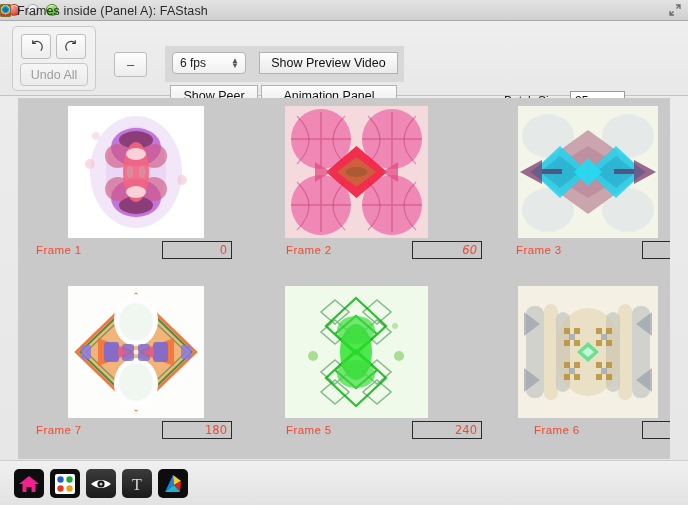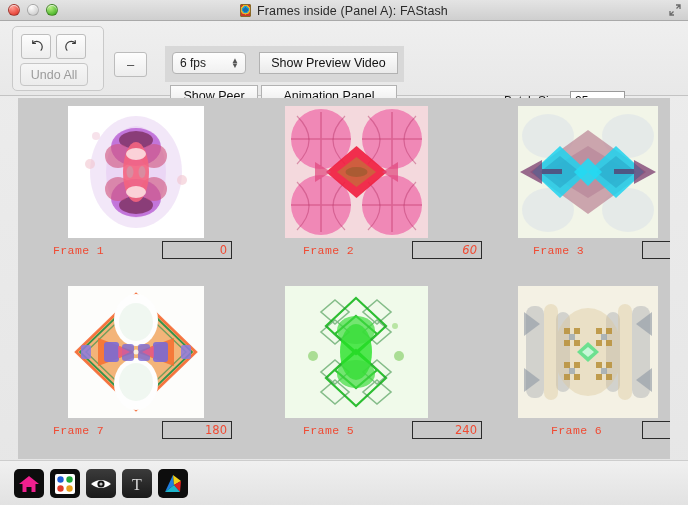"Frames inside (Panel A): FAStash" #title-center { justify-content: center -> none }
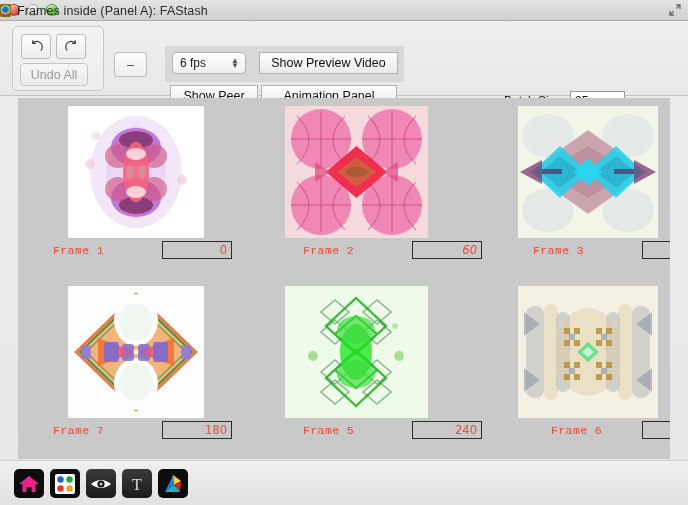"Undo All" .undo-group { width: 92px -> 84px }
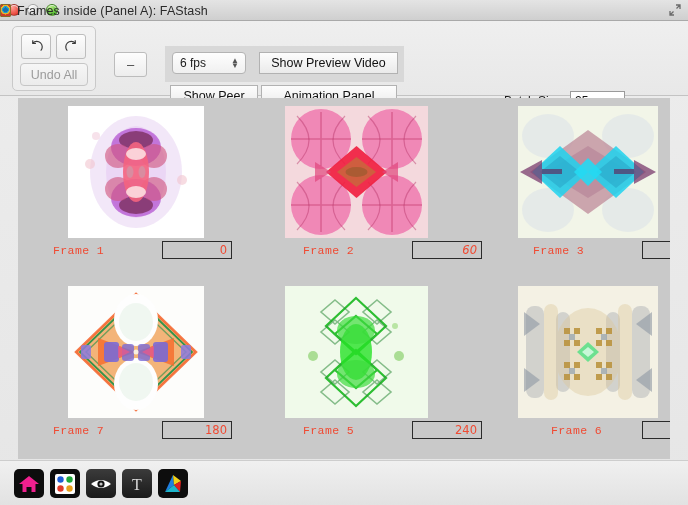"Frame 1" .frame-label { font-family: Liberation Mono, monospace -> Liberation Sans, sans-serif; margin-left: 17px -> none }
